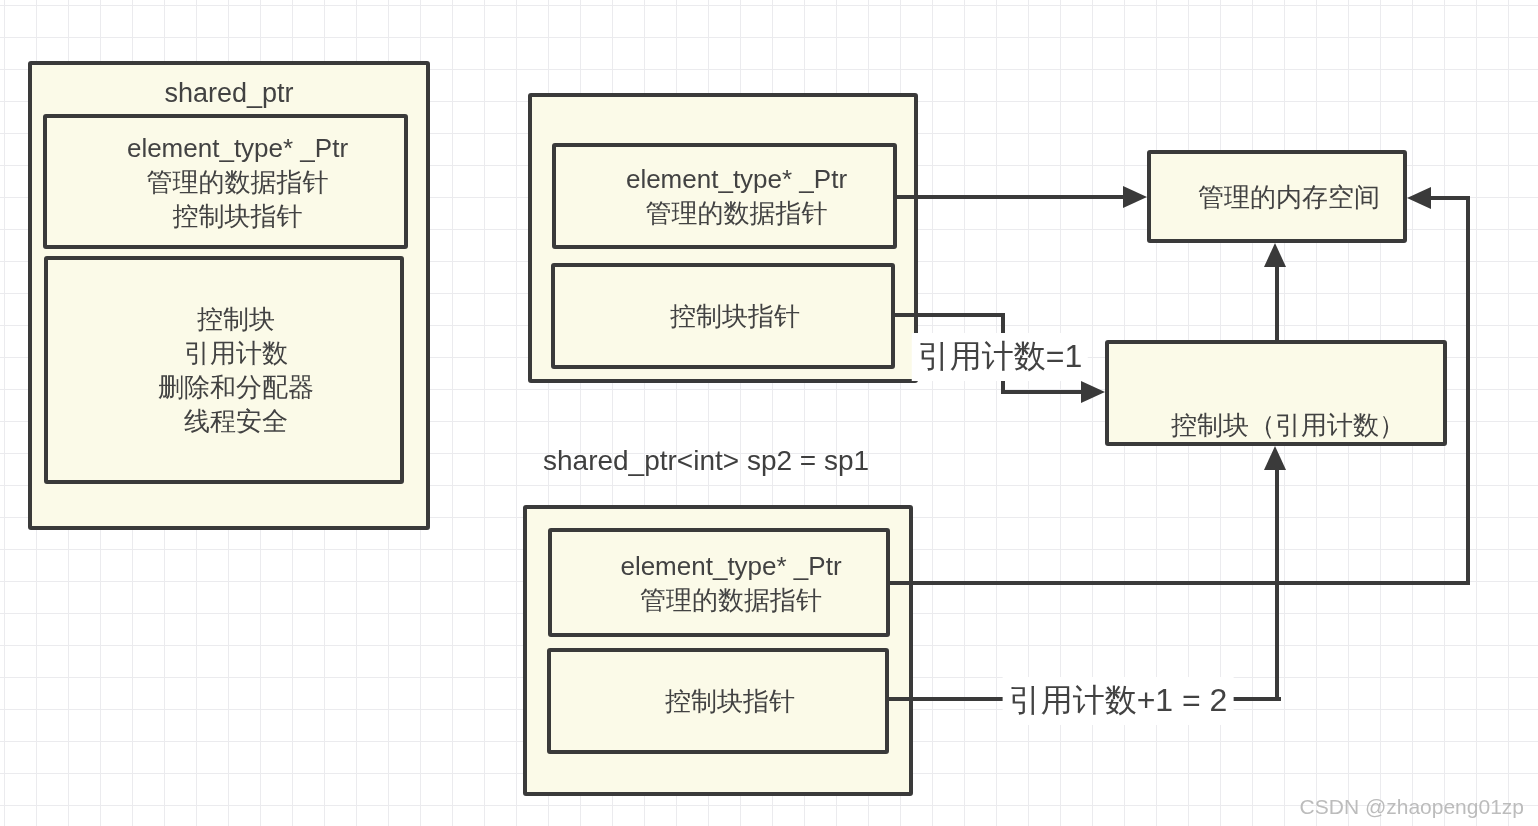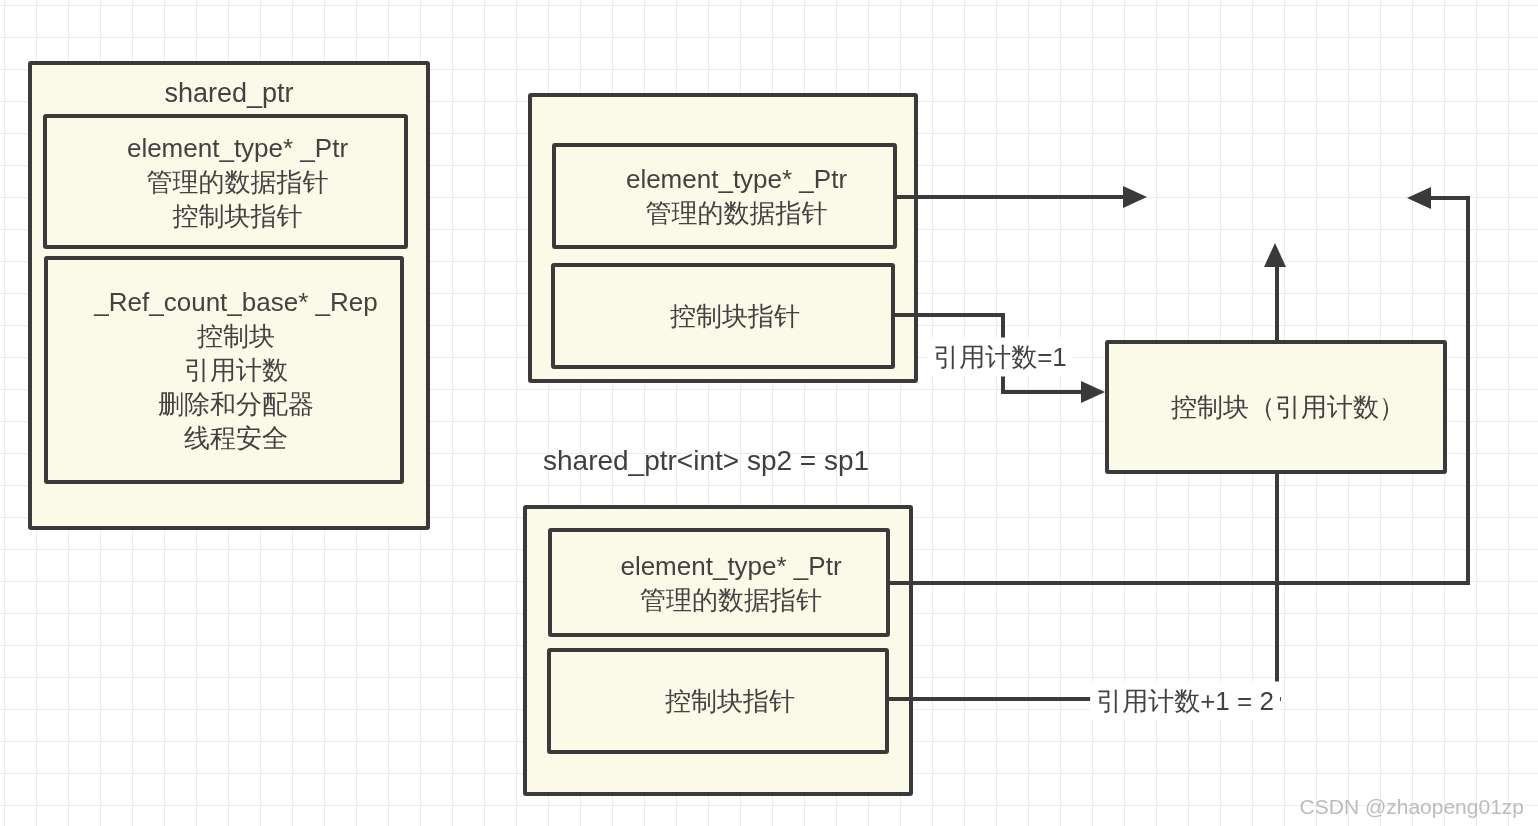"管理的内存空间" div.box { html: none -> <div> <span>管理的内存空间</span> </div> }
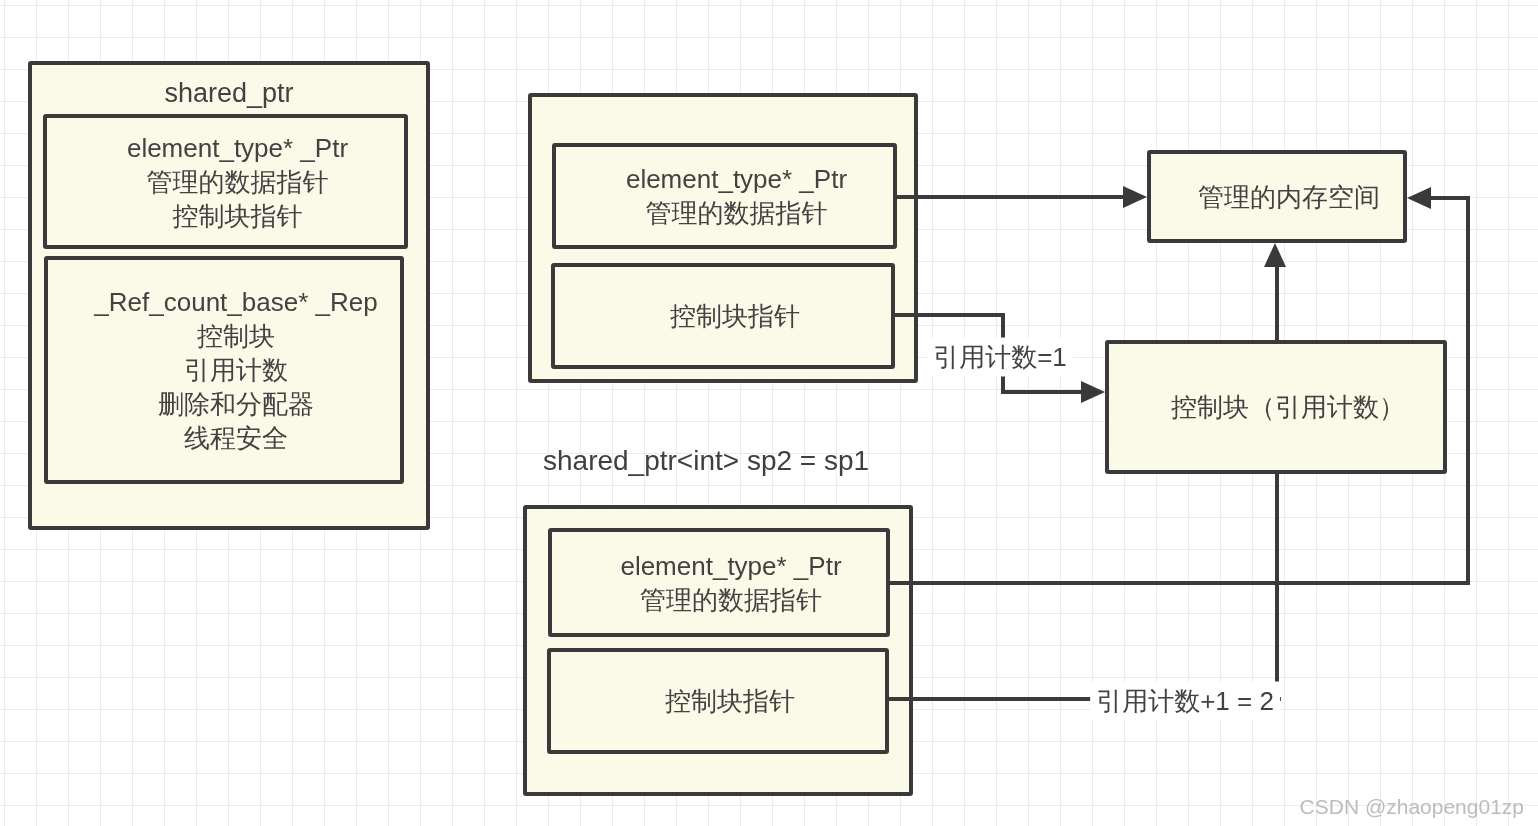"_Ref_count_base* _Rep" span.box-text { html: <span>_Ref_count_base* _Rep</span> -> none }
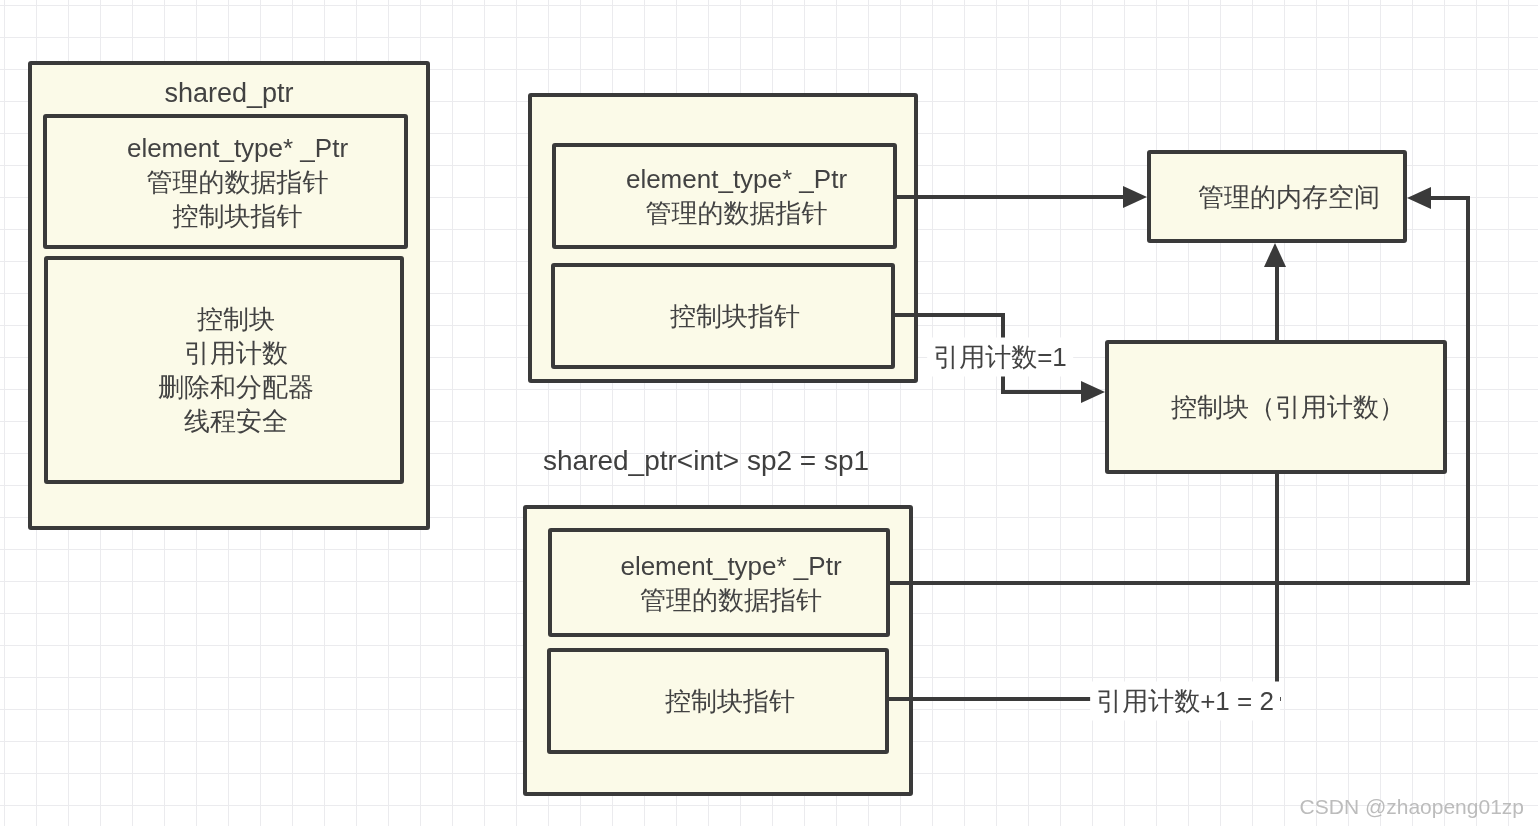"引用计数=1" .edge-label { font-size: 26px -> 32px }
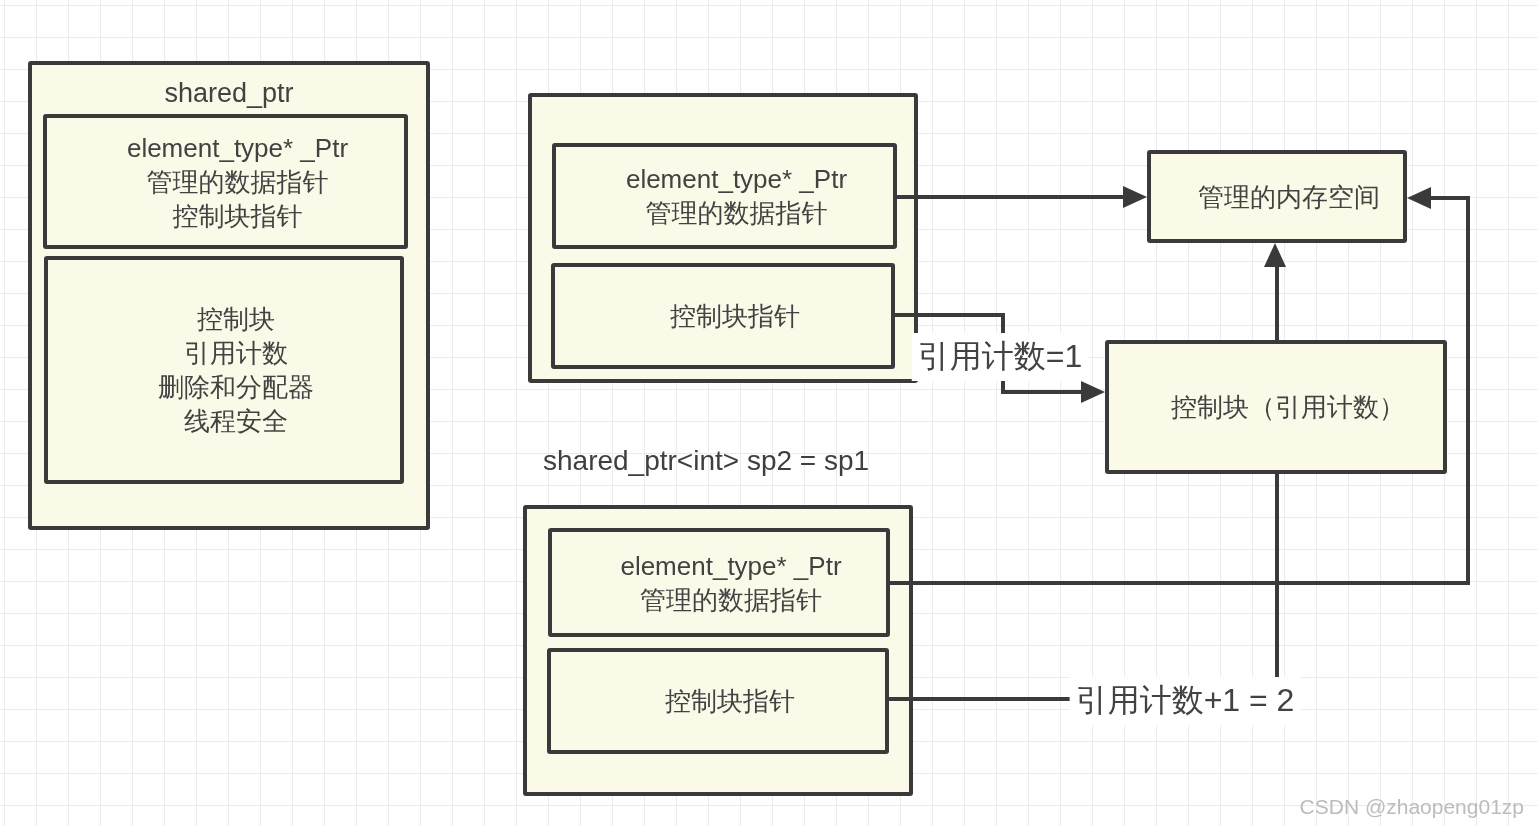"控制块（引用计数）" div.box { height: 134px -> 106px; justify-content: none -> flex-end }
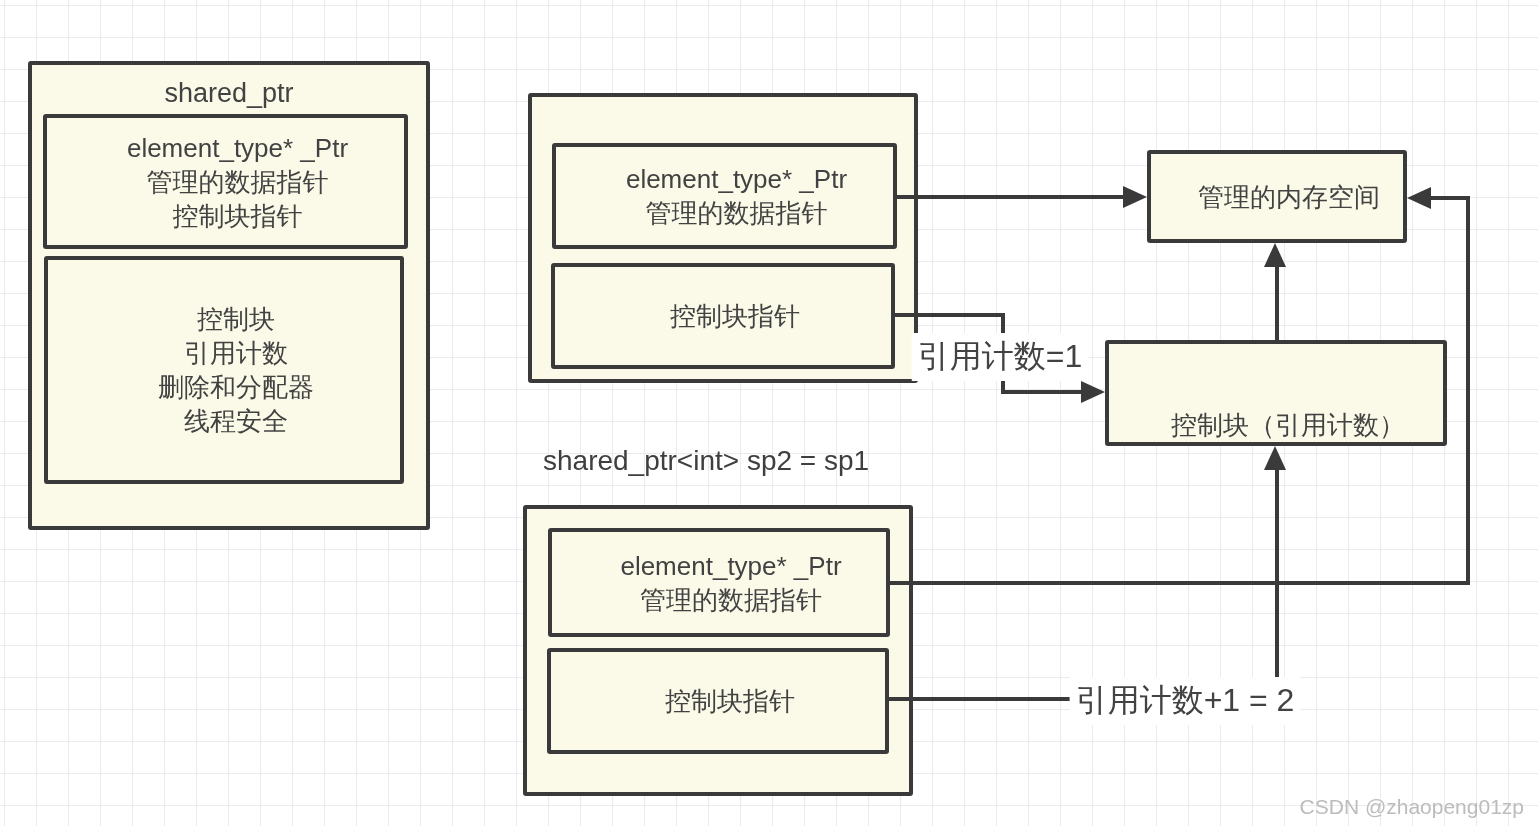"引用计数+1 = 2" div.edge-label { left: 1185px -> 1118px }
